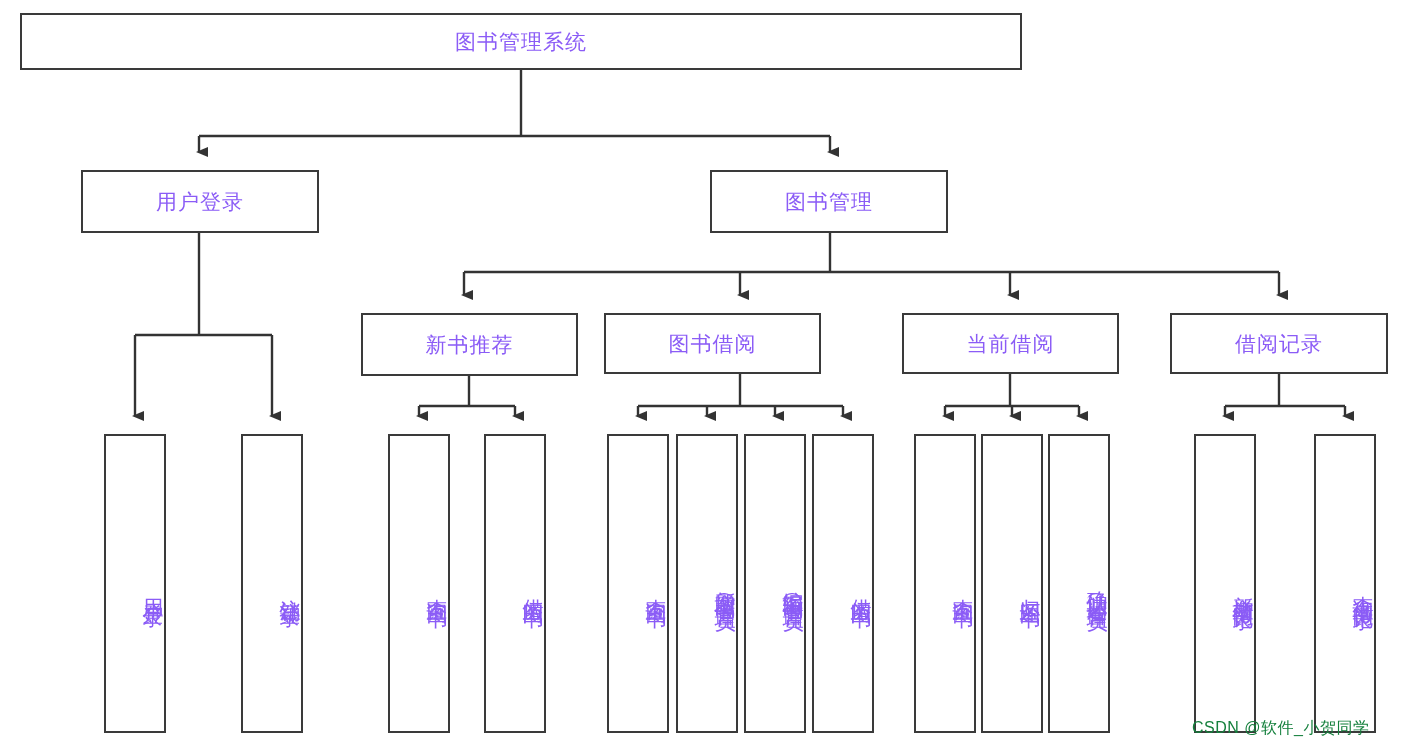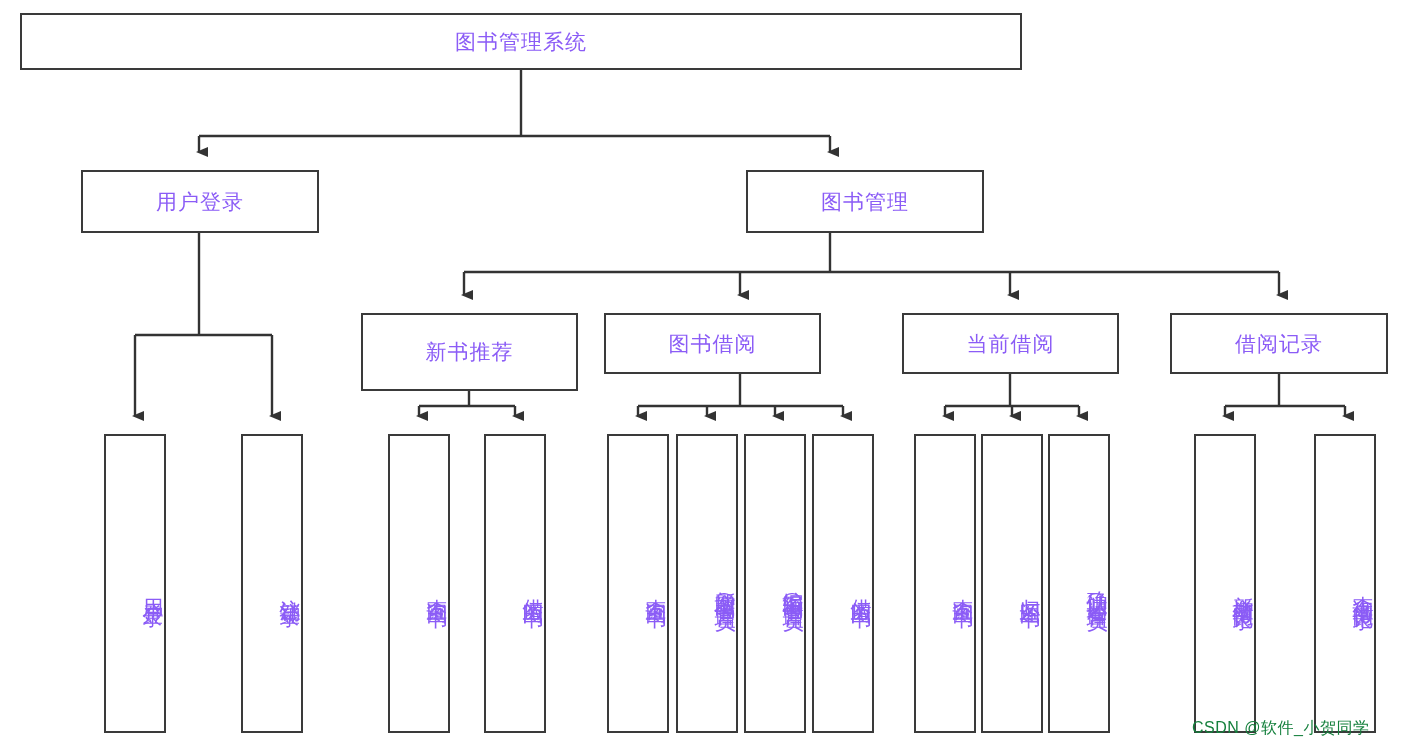"图书管理" div.node { left: 746px -> 710px }
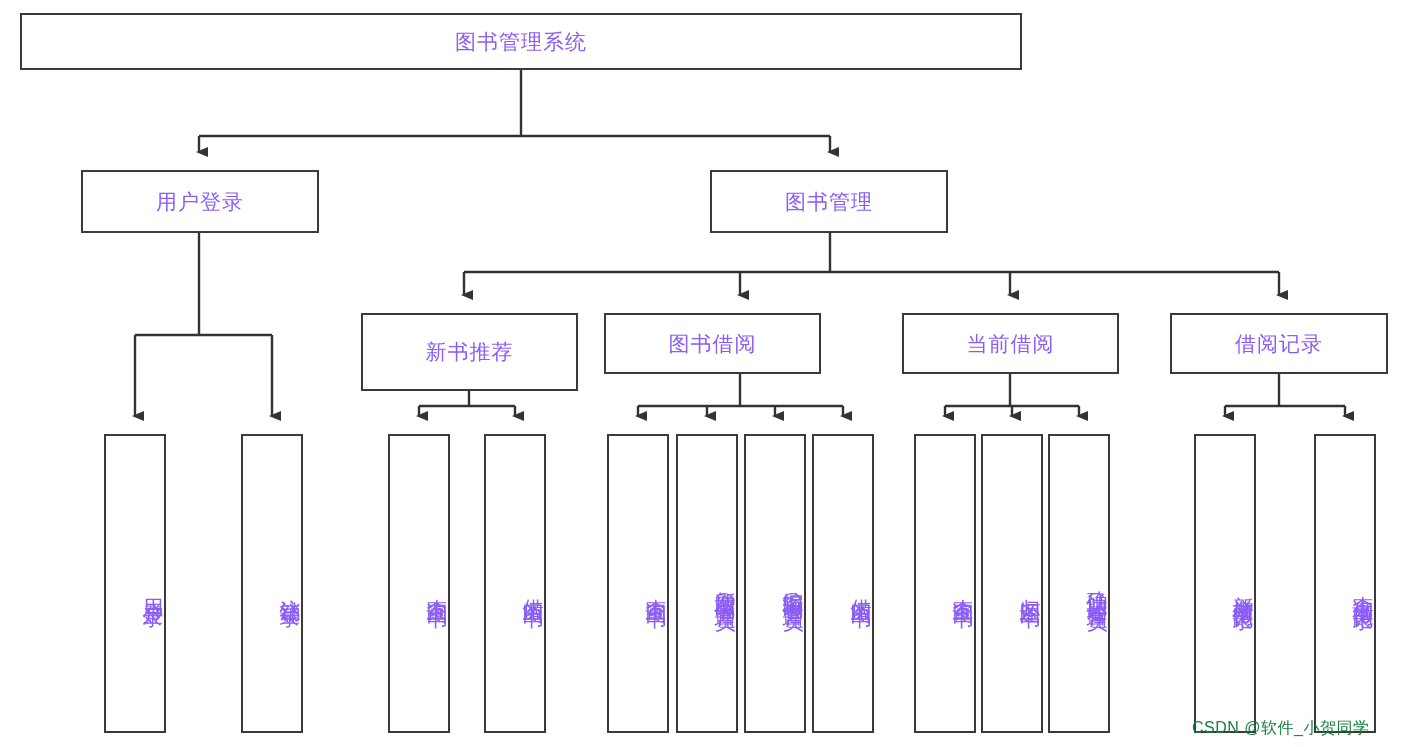"新书推荐" div.node { height: 78px -> 63px }
